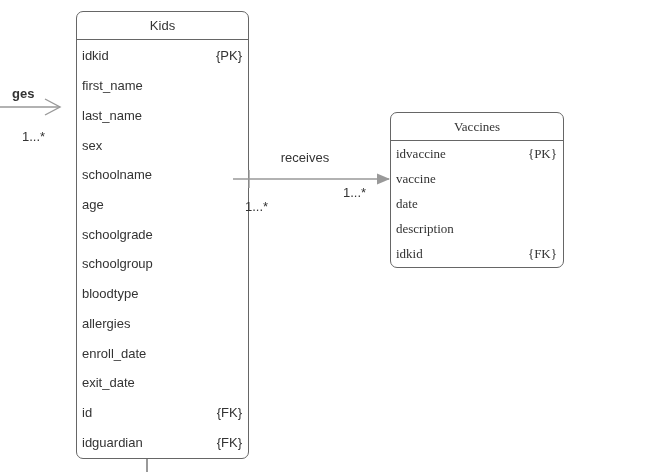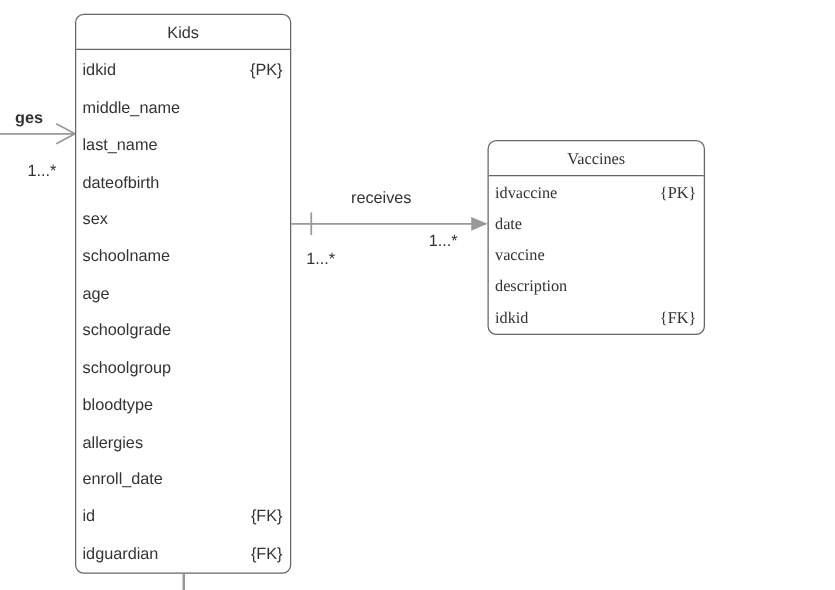"Kids" #entity-kids { left: 60px -> 76px }
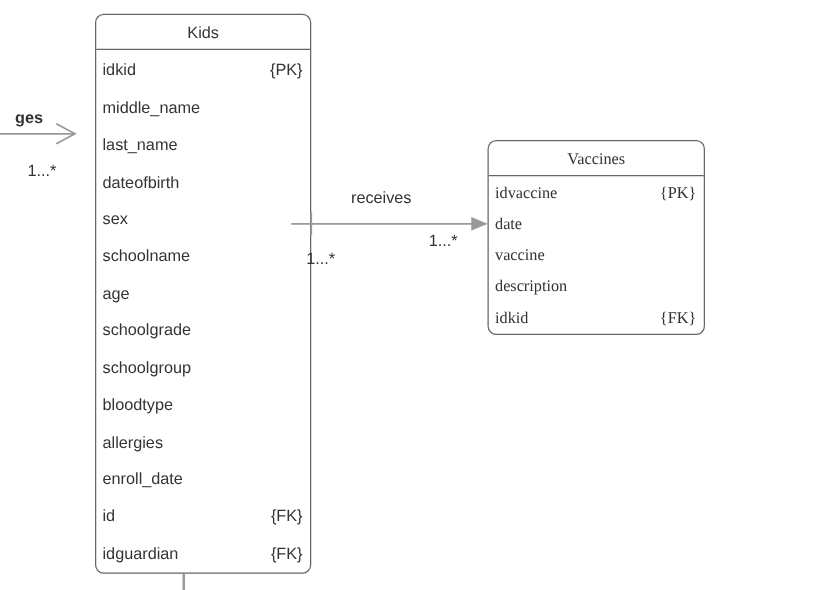"first_name" div.entity-row { html: none -> <div> <span>first_name</span> <span></span> </div> }
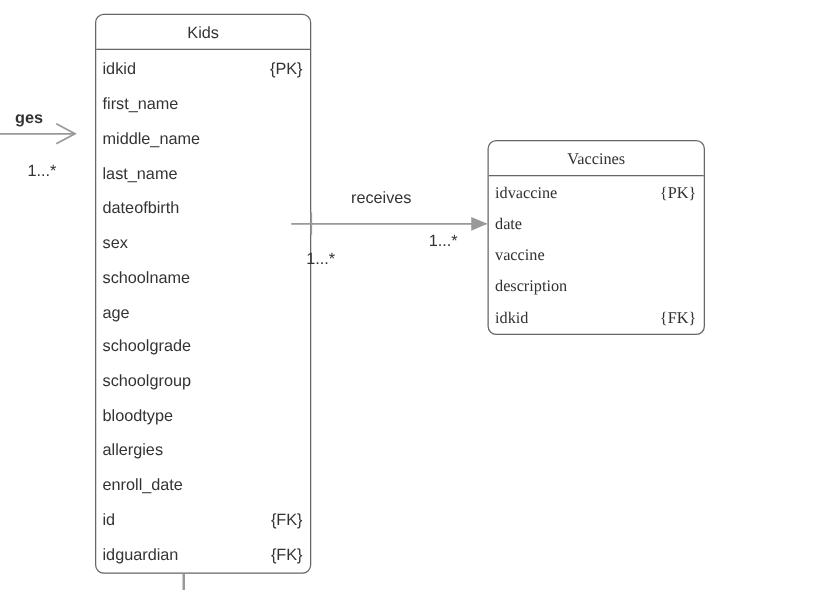"middle_name" div.entity-row { html: <div> <span>middle_name</span> <span></span> </div> -> none }
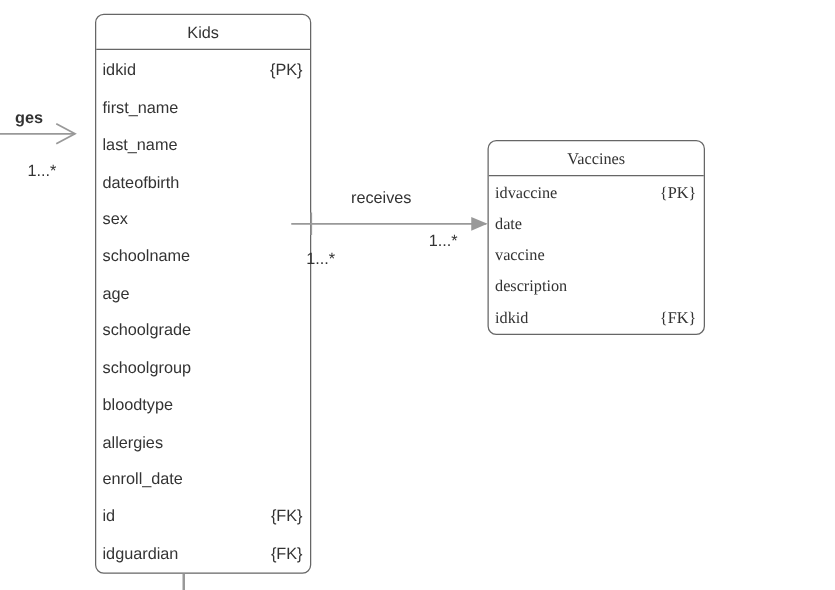"dateofbirth" div.entity-row { html: <div> <span>dateofbirth</span> <span></span> </div> -> none }
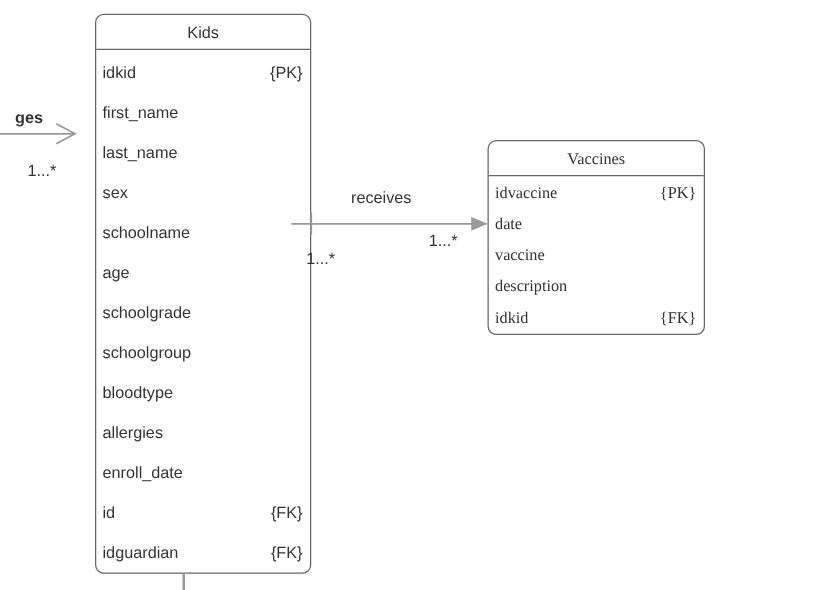"date" div.entity-row { order: before "vaccine" -> after "vaccine" }
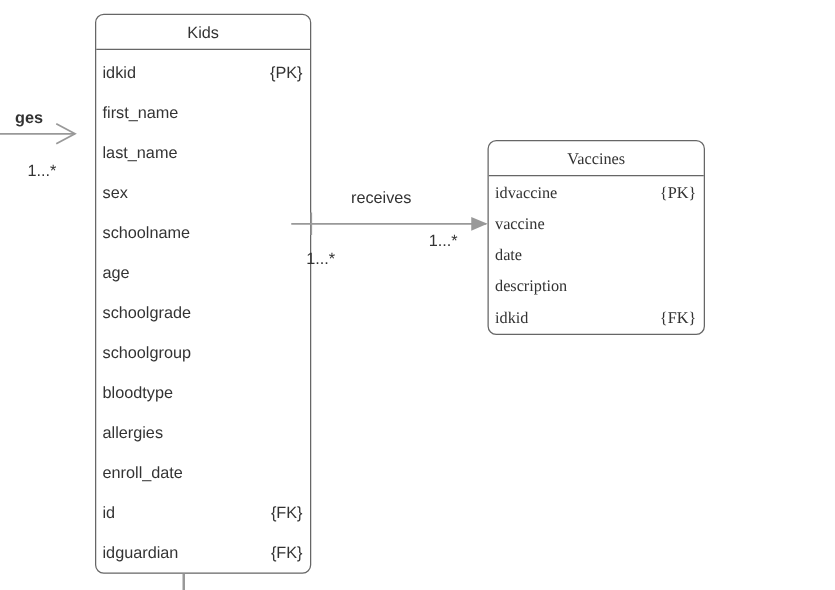"exit_date" div.entity-row { html: none -> <div> <span>exit_date</span> <span></span> </div> }
